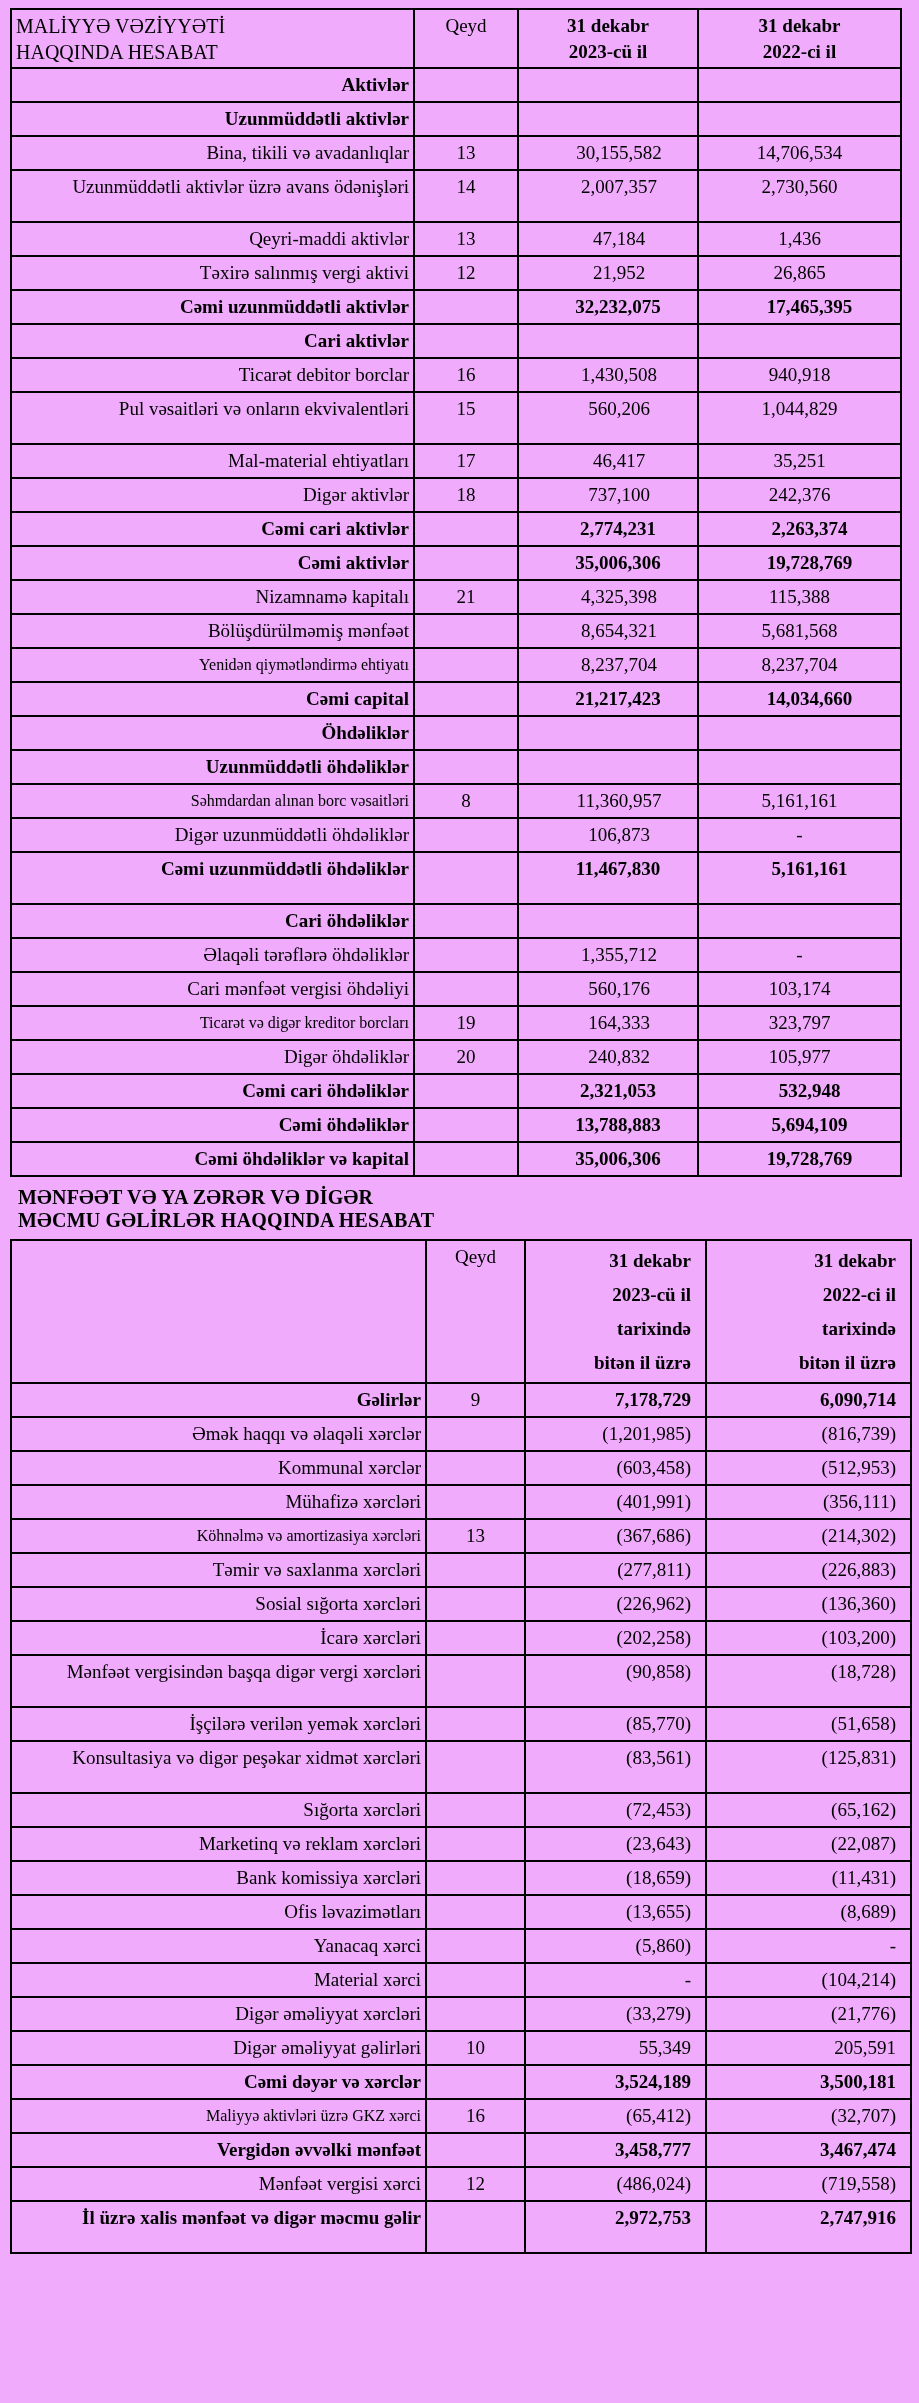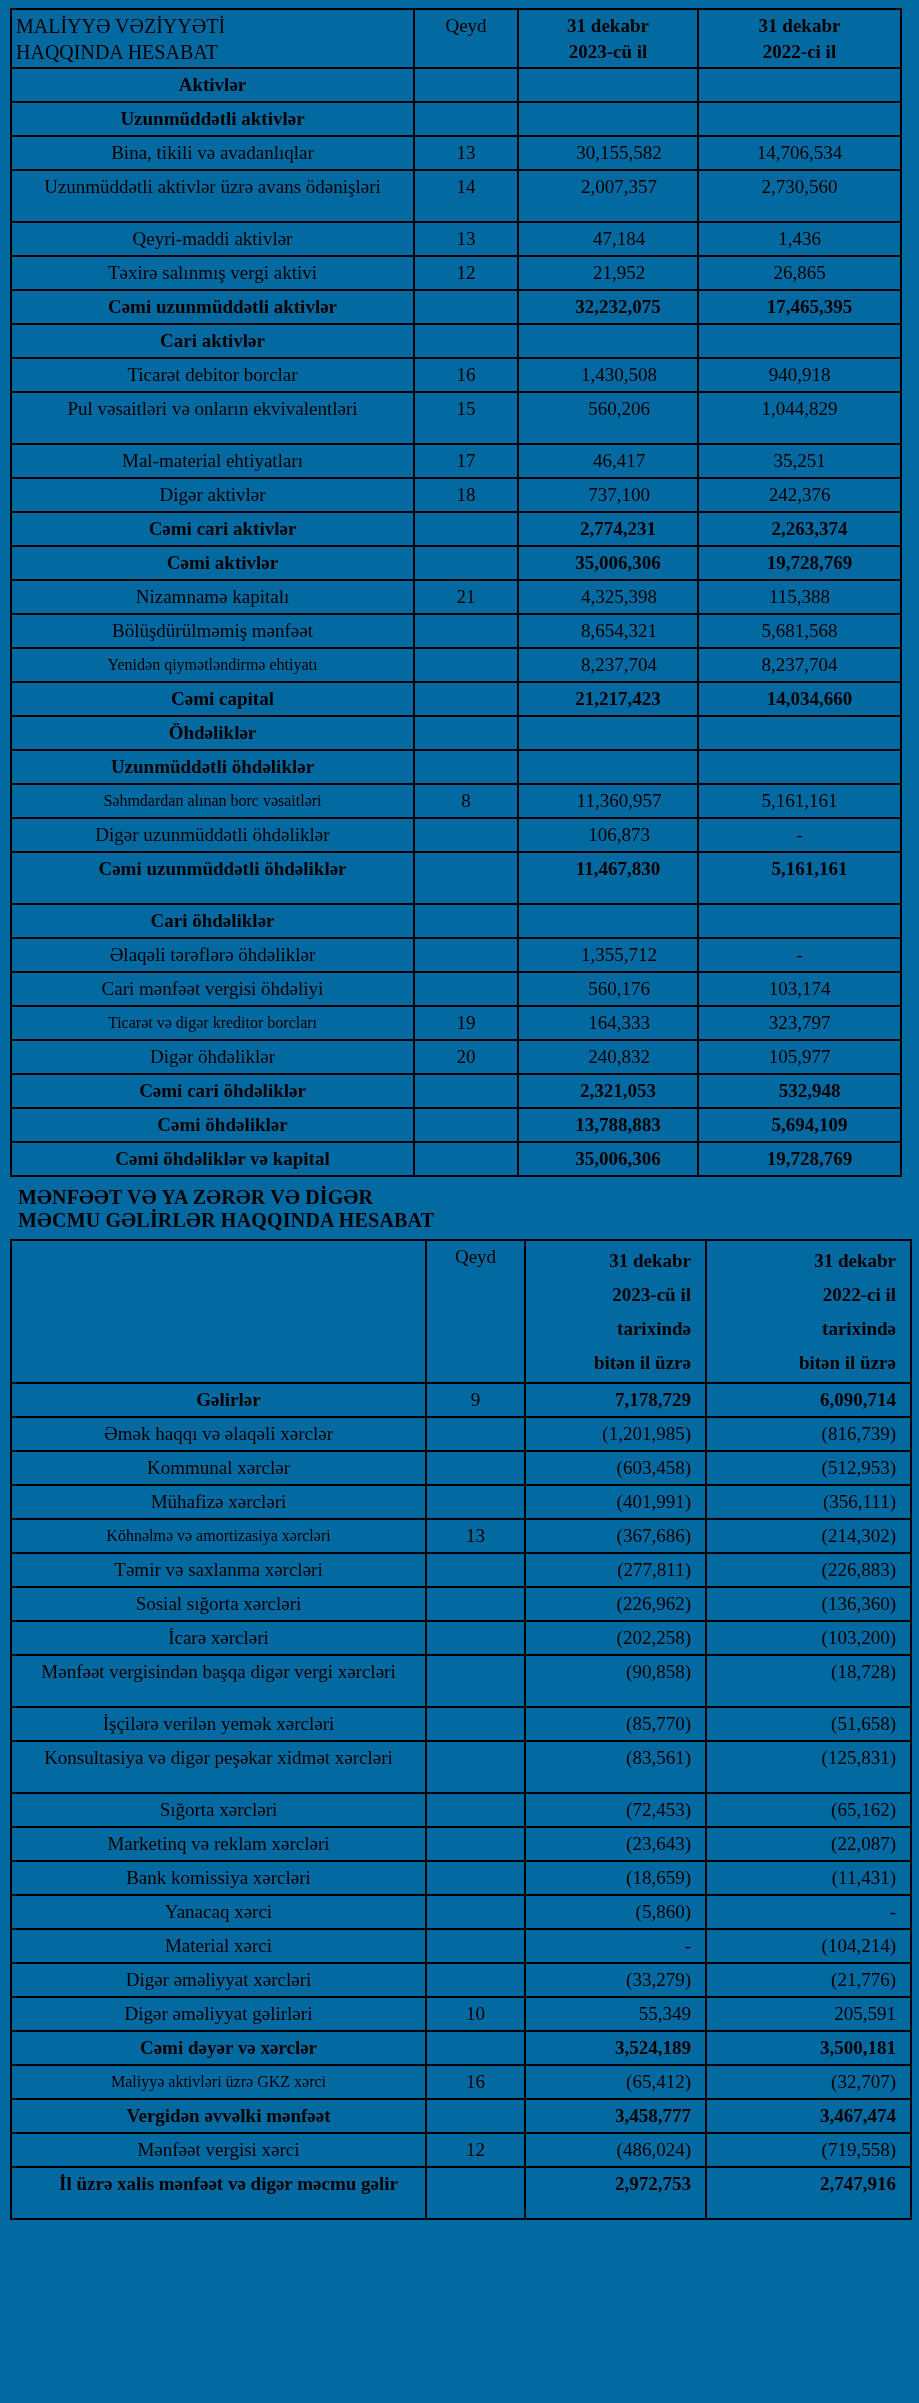"MALİYYƏ VƏZİYYƏTİ" .page { background: #0369a1 -> #f0abfc }
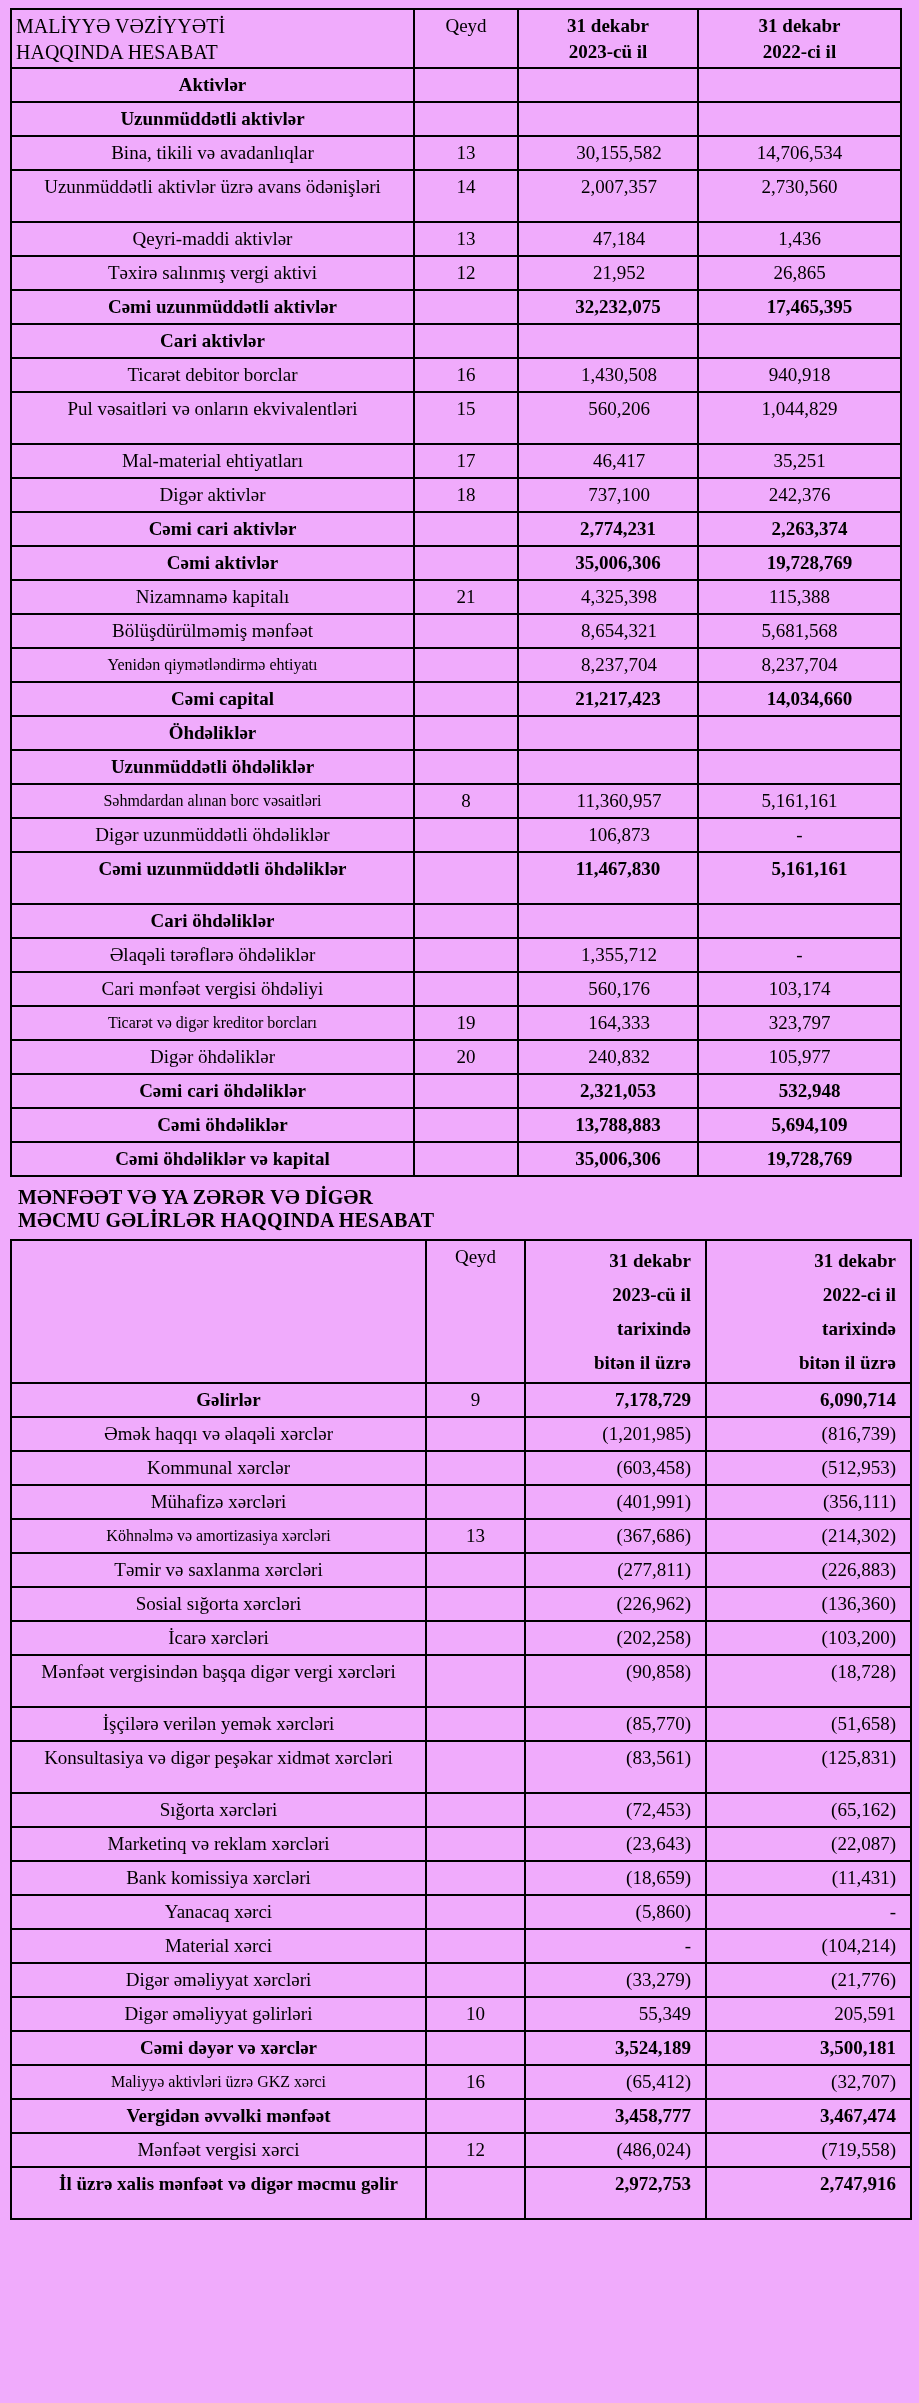"Aktivlər" td.c-label { text-align: center -> right }
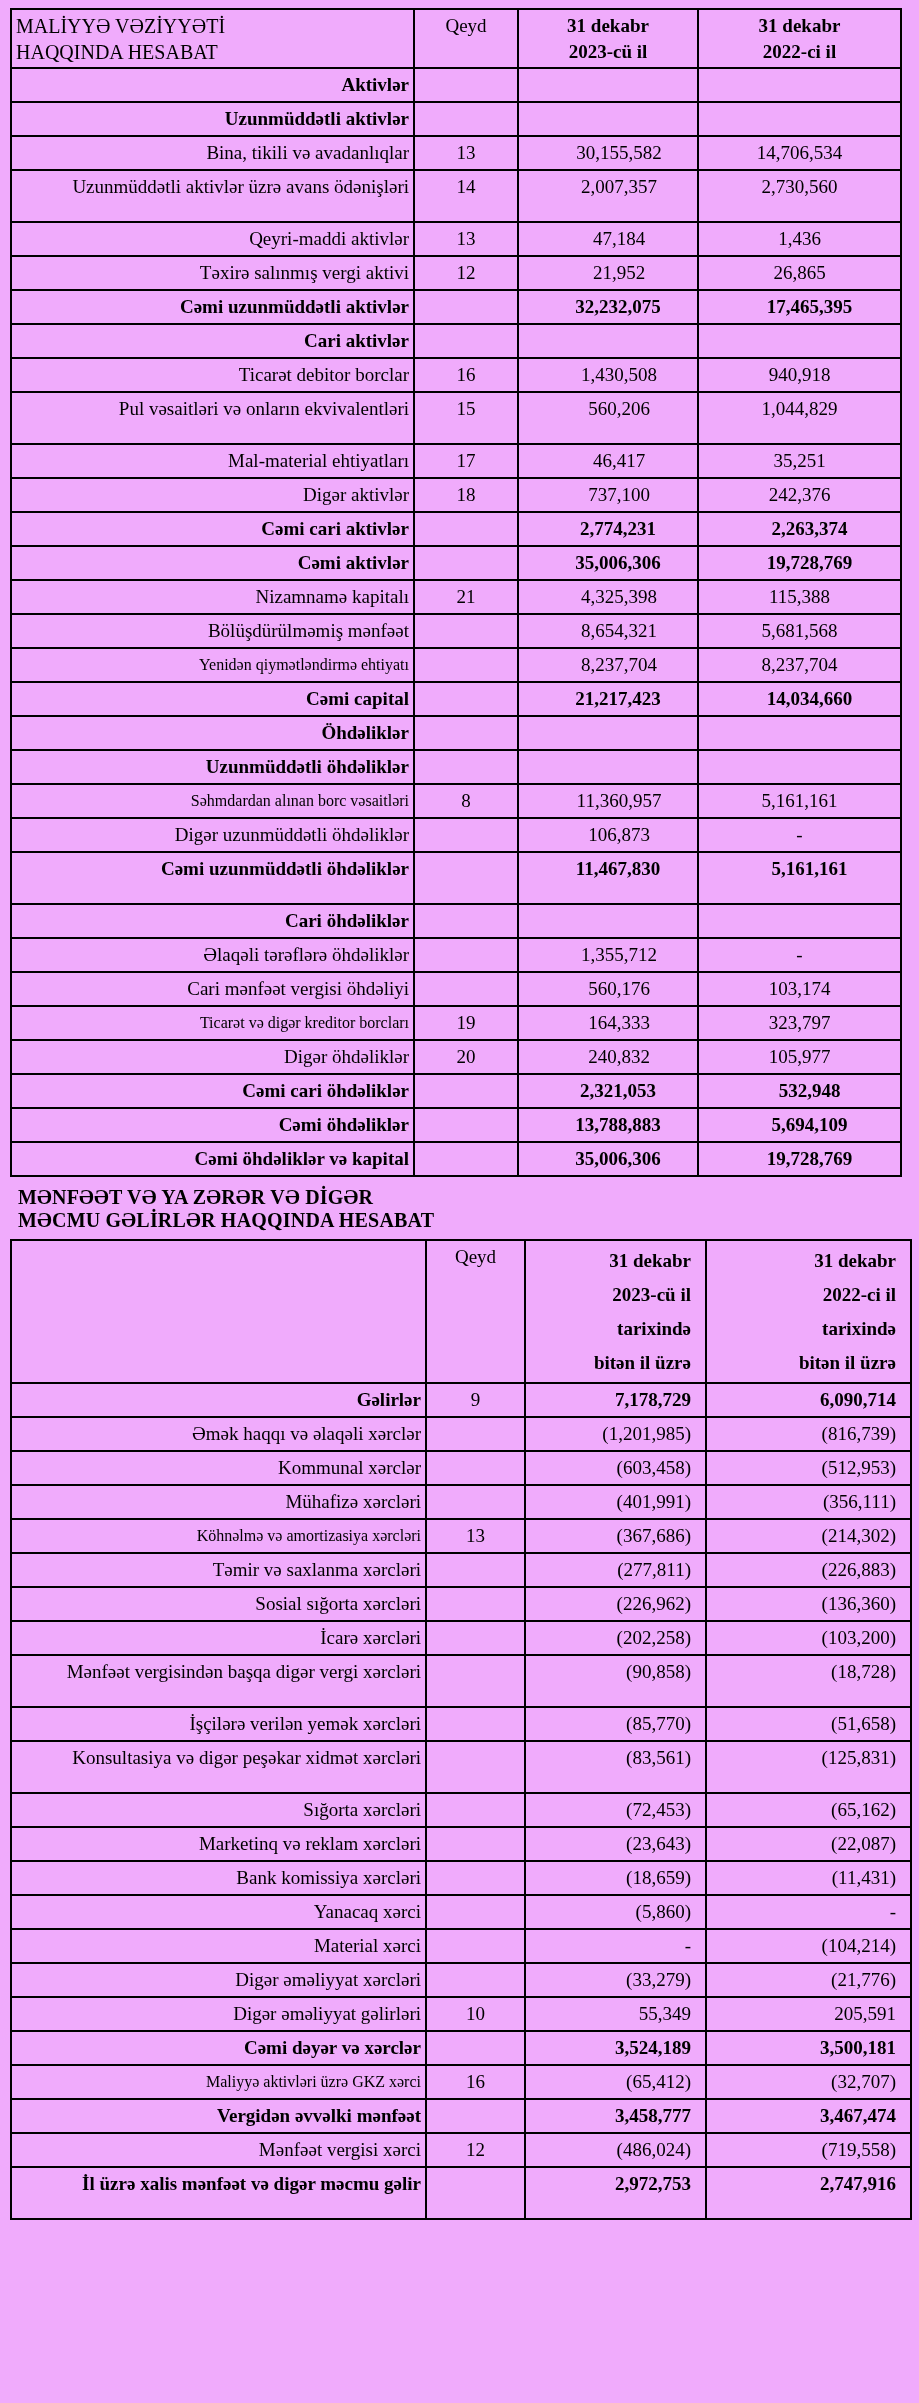"Ofis ləvazimətları" tr.item { html: none -> <tr> <td>Ofis ləvazimətları</td> <td></td> <td>(13,655)</td> <td>(8,689)</td> </tr> }
